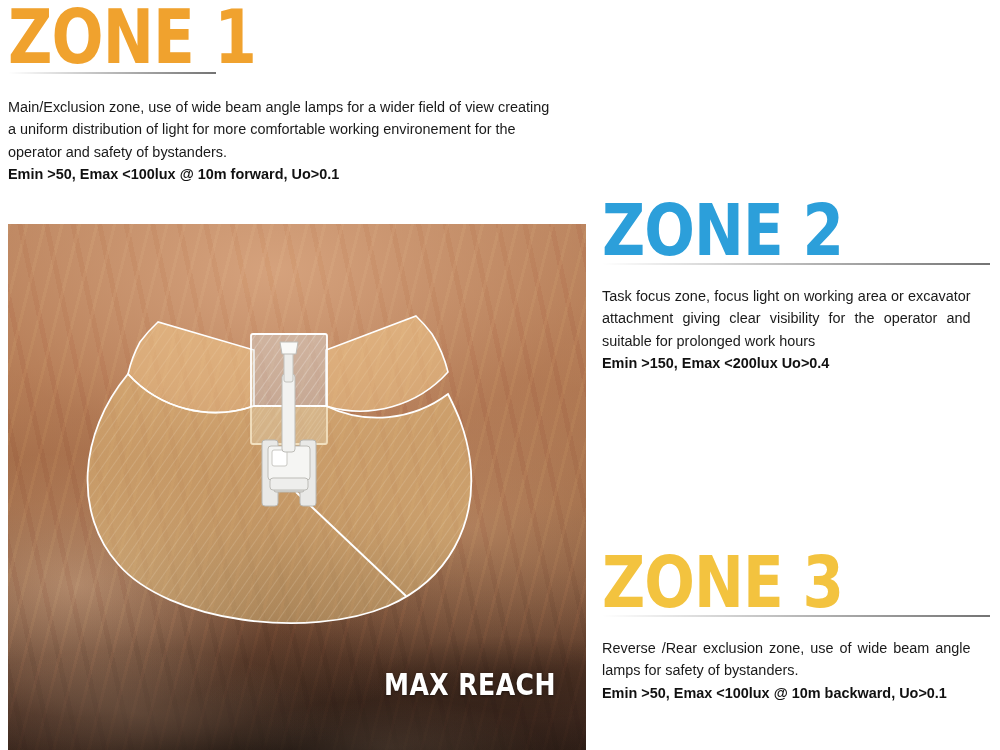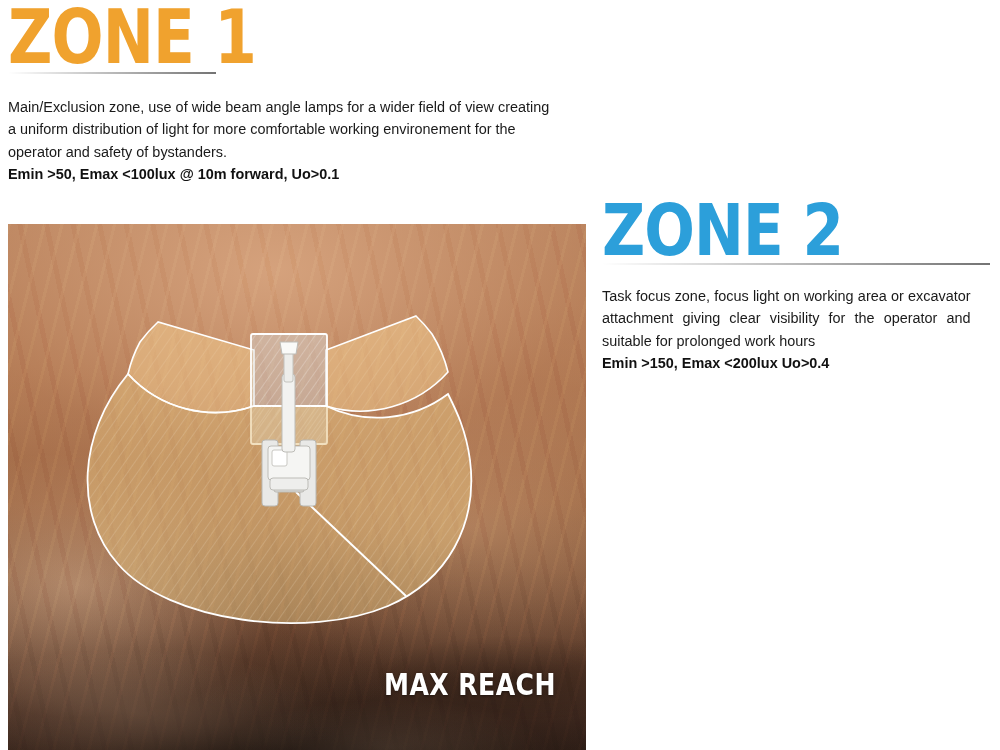"ZONE 3" div { html: none -> <div> <div>ZONE 3</div> <div></div> <div>Reverse /Rear exclusion zone, use of wide beam angle lamps for safety of bystanders.</div> <div>Emin &gt;50, Emax &lt;100lux @ 10m backward, Uo&gt;0.1</div> </div> }
